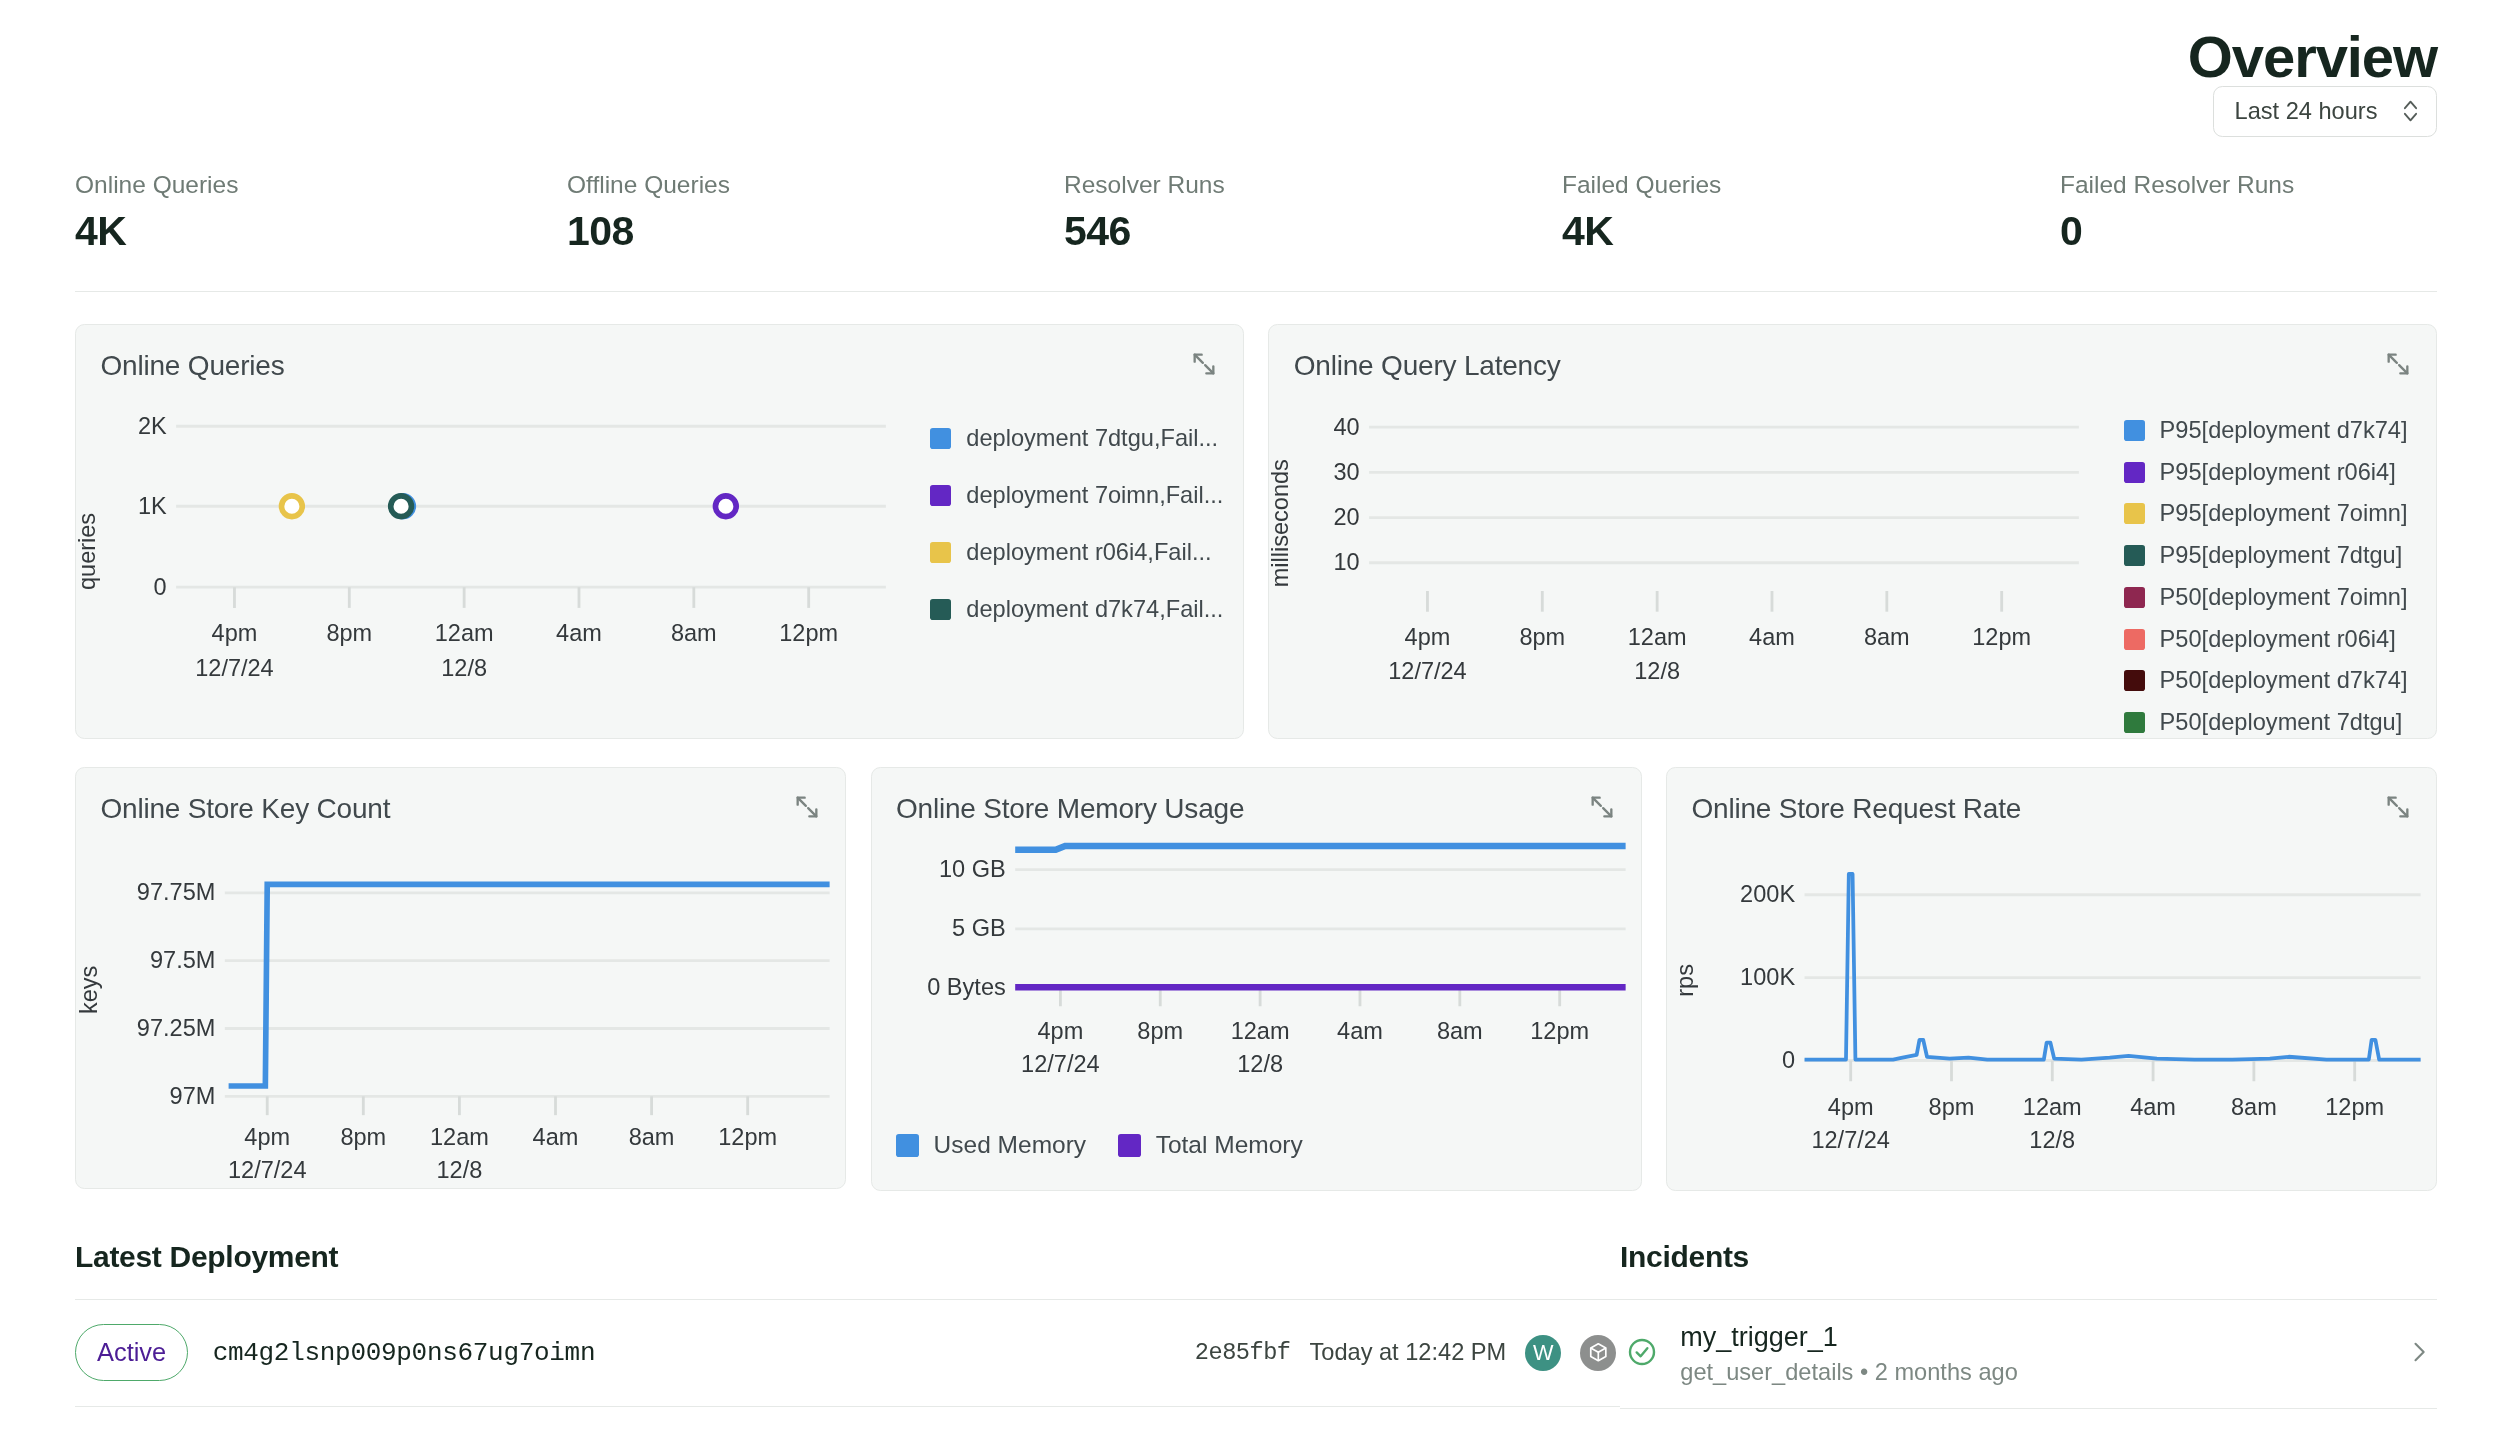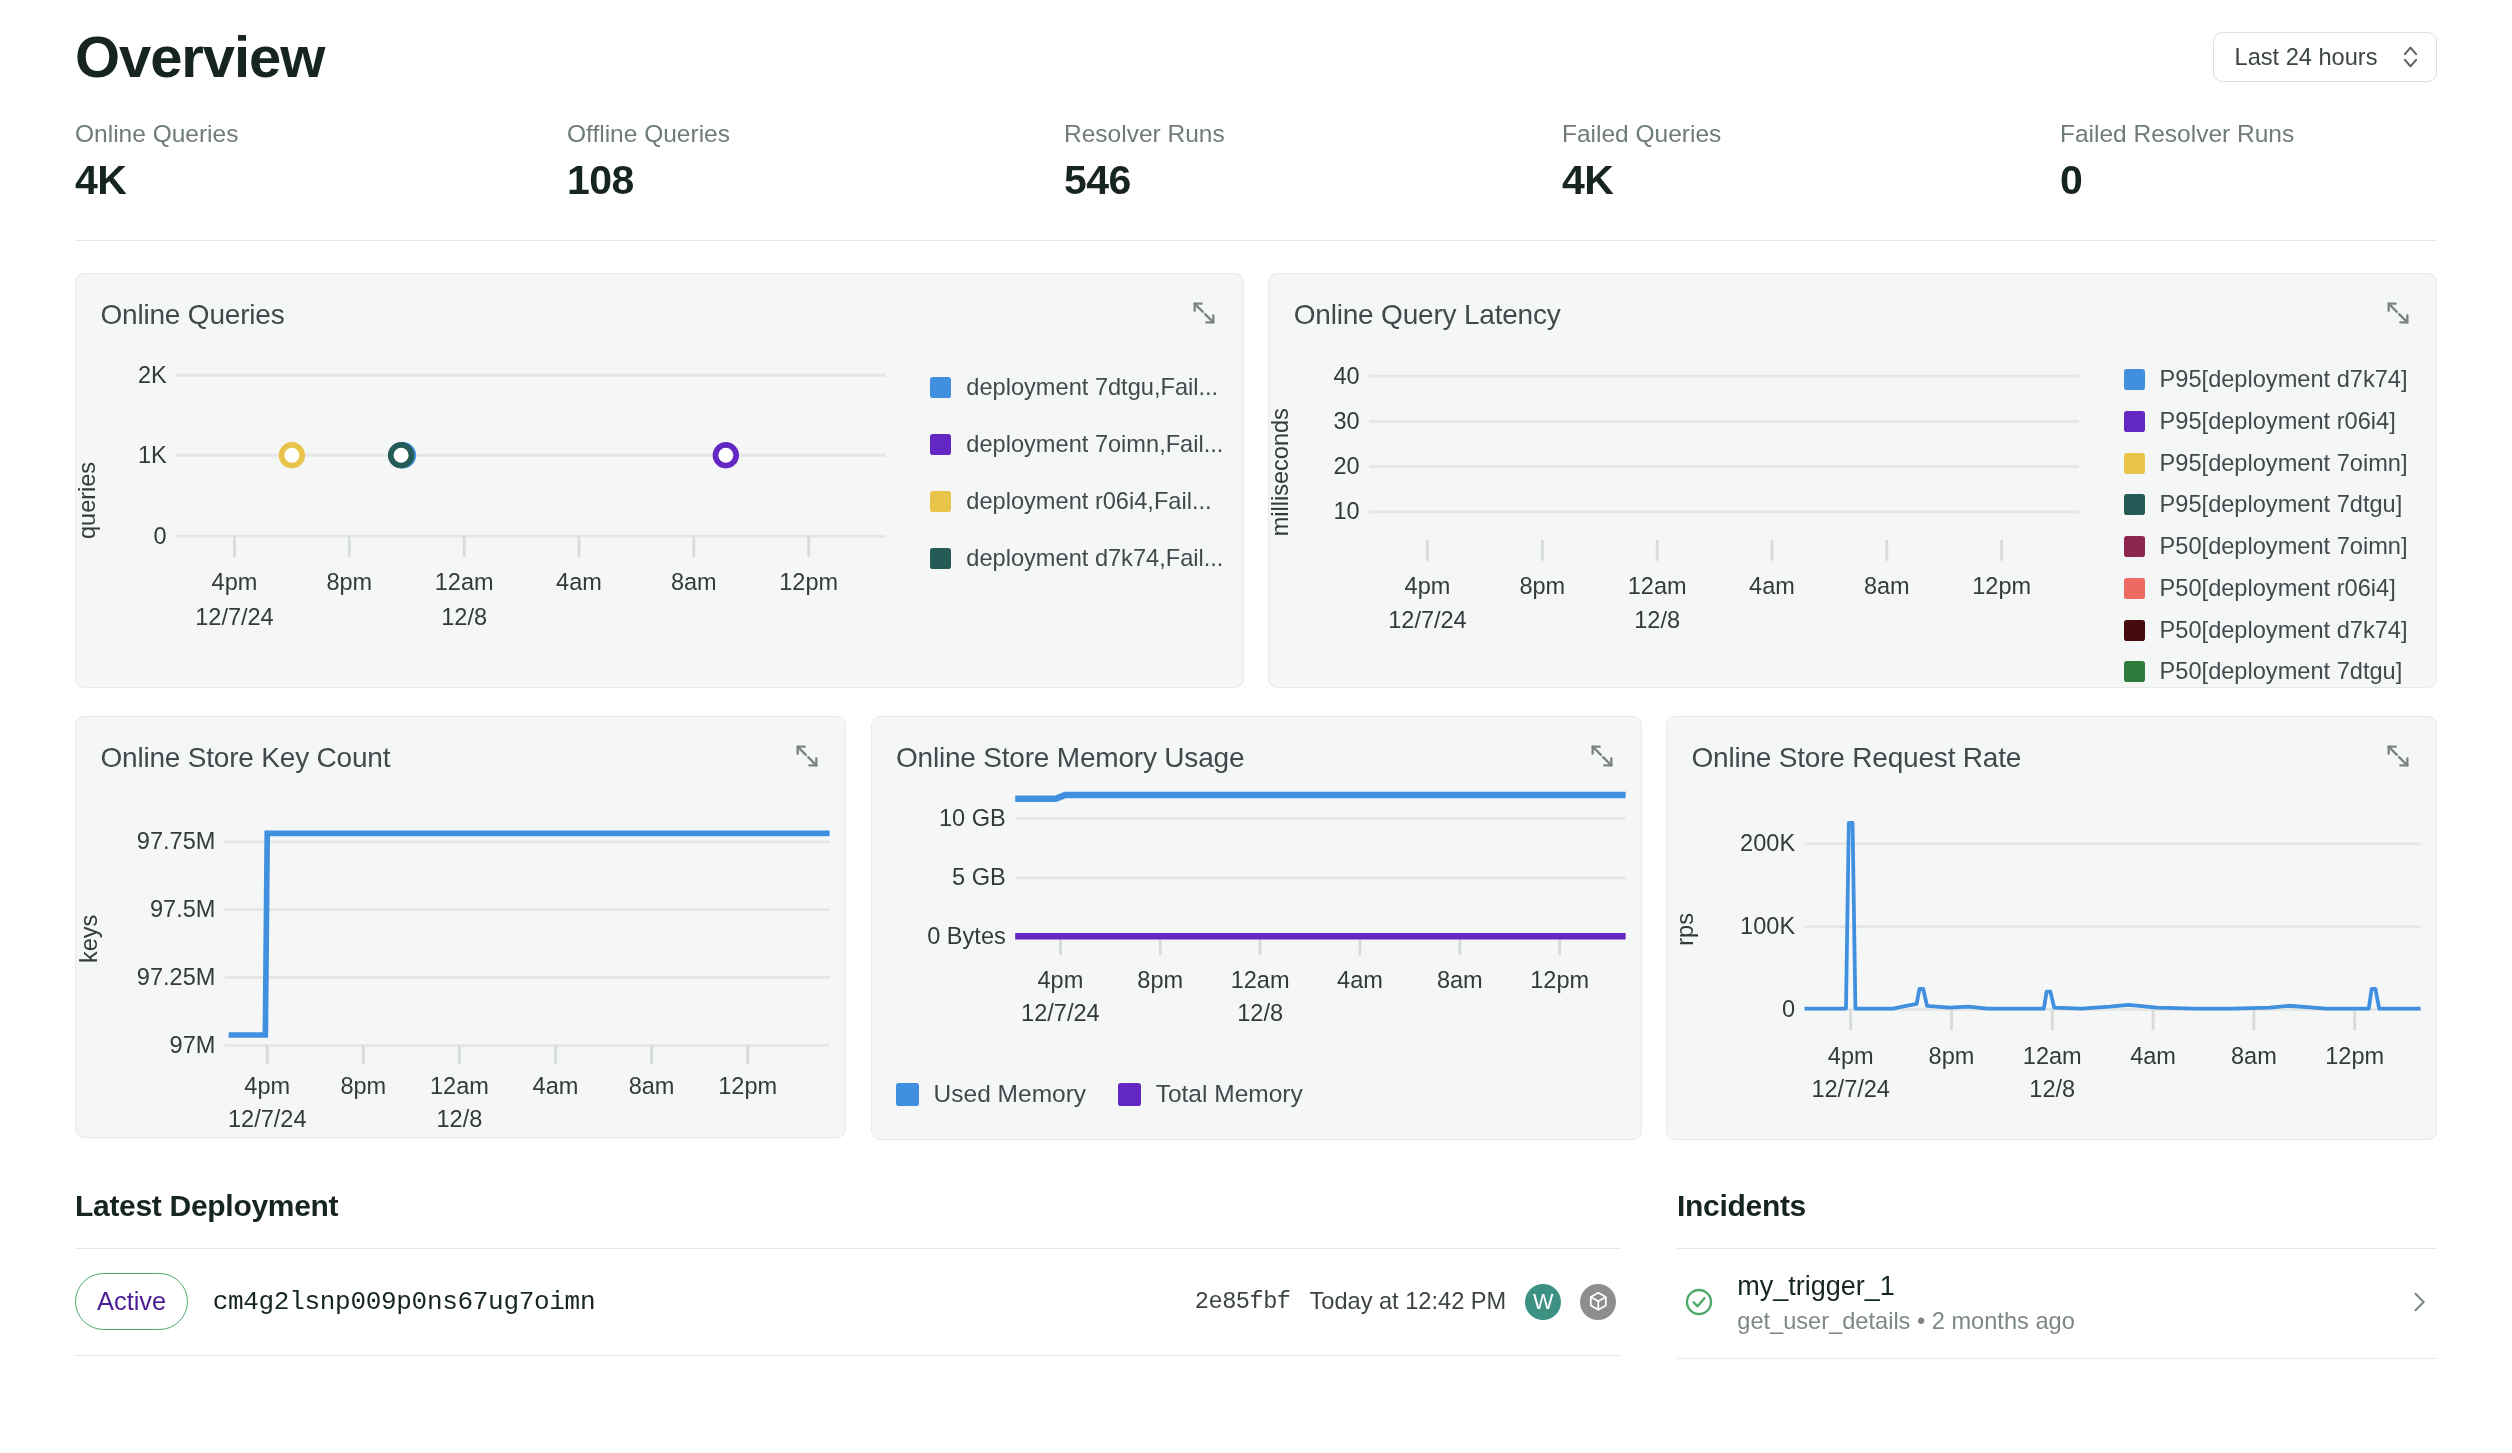"Overview" .header-row { align-items: center -> flex-end; flex-direction: none -> column }
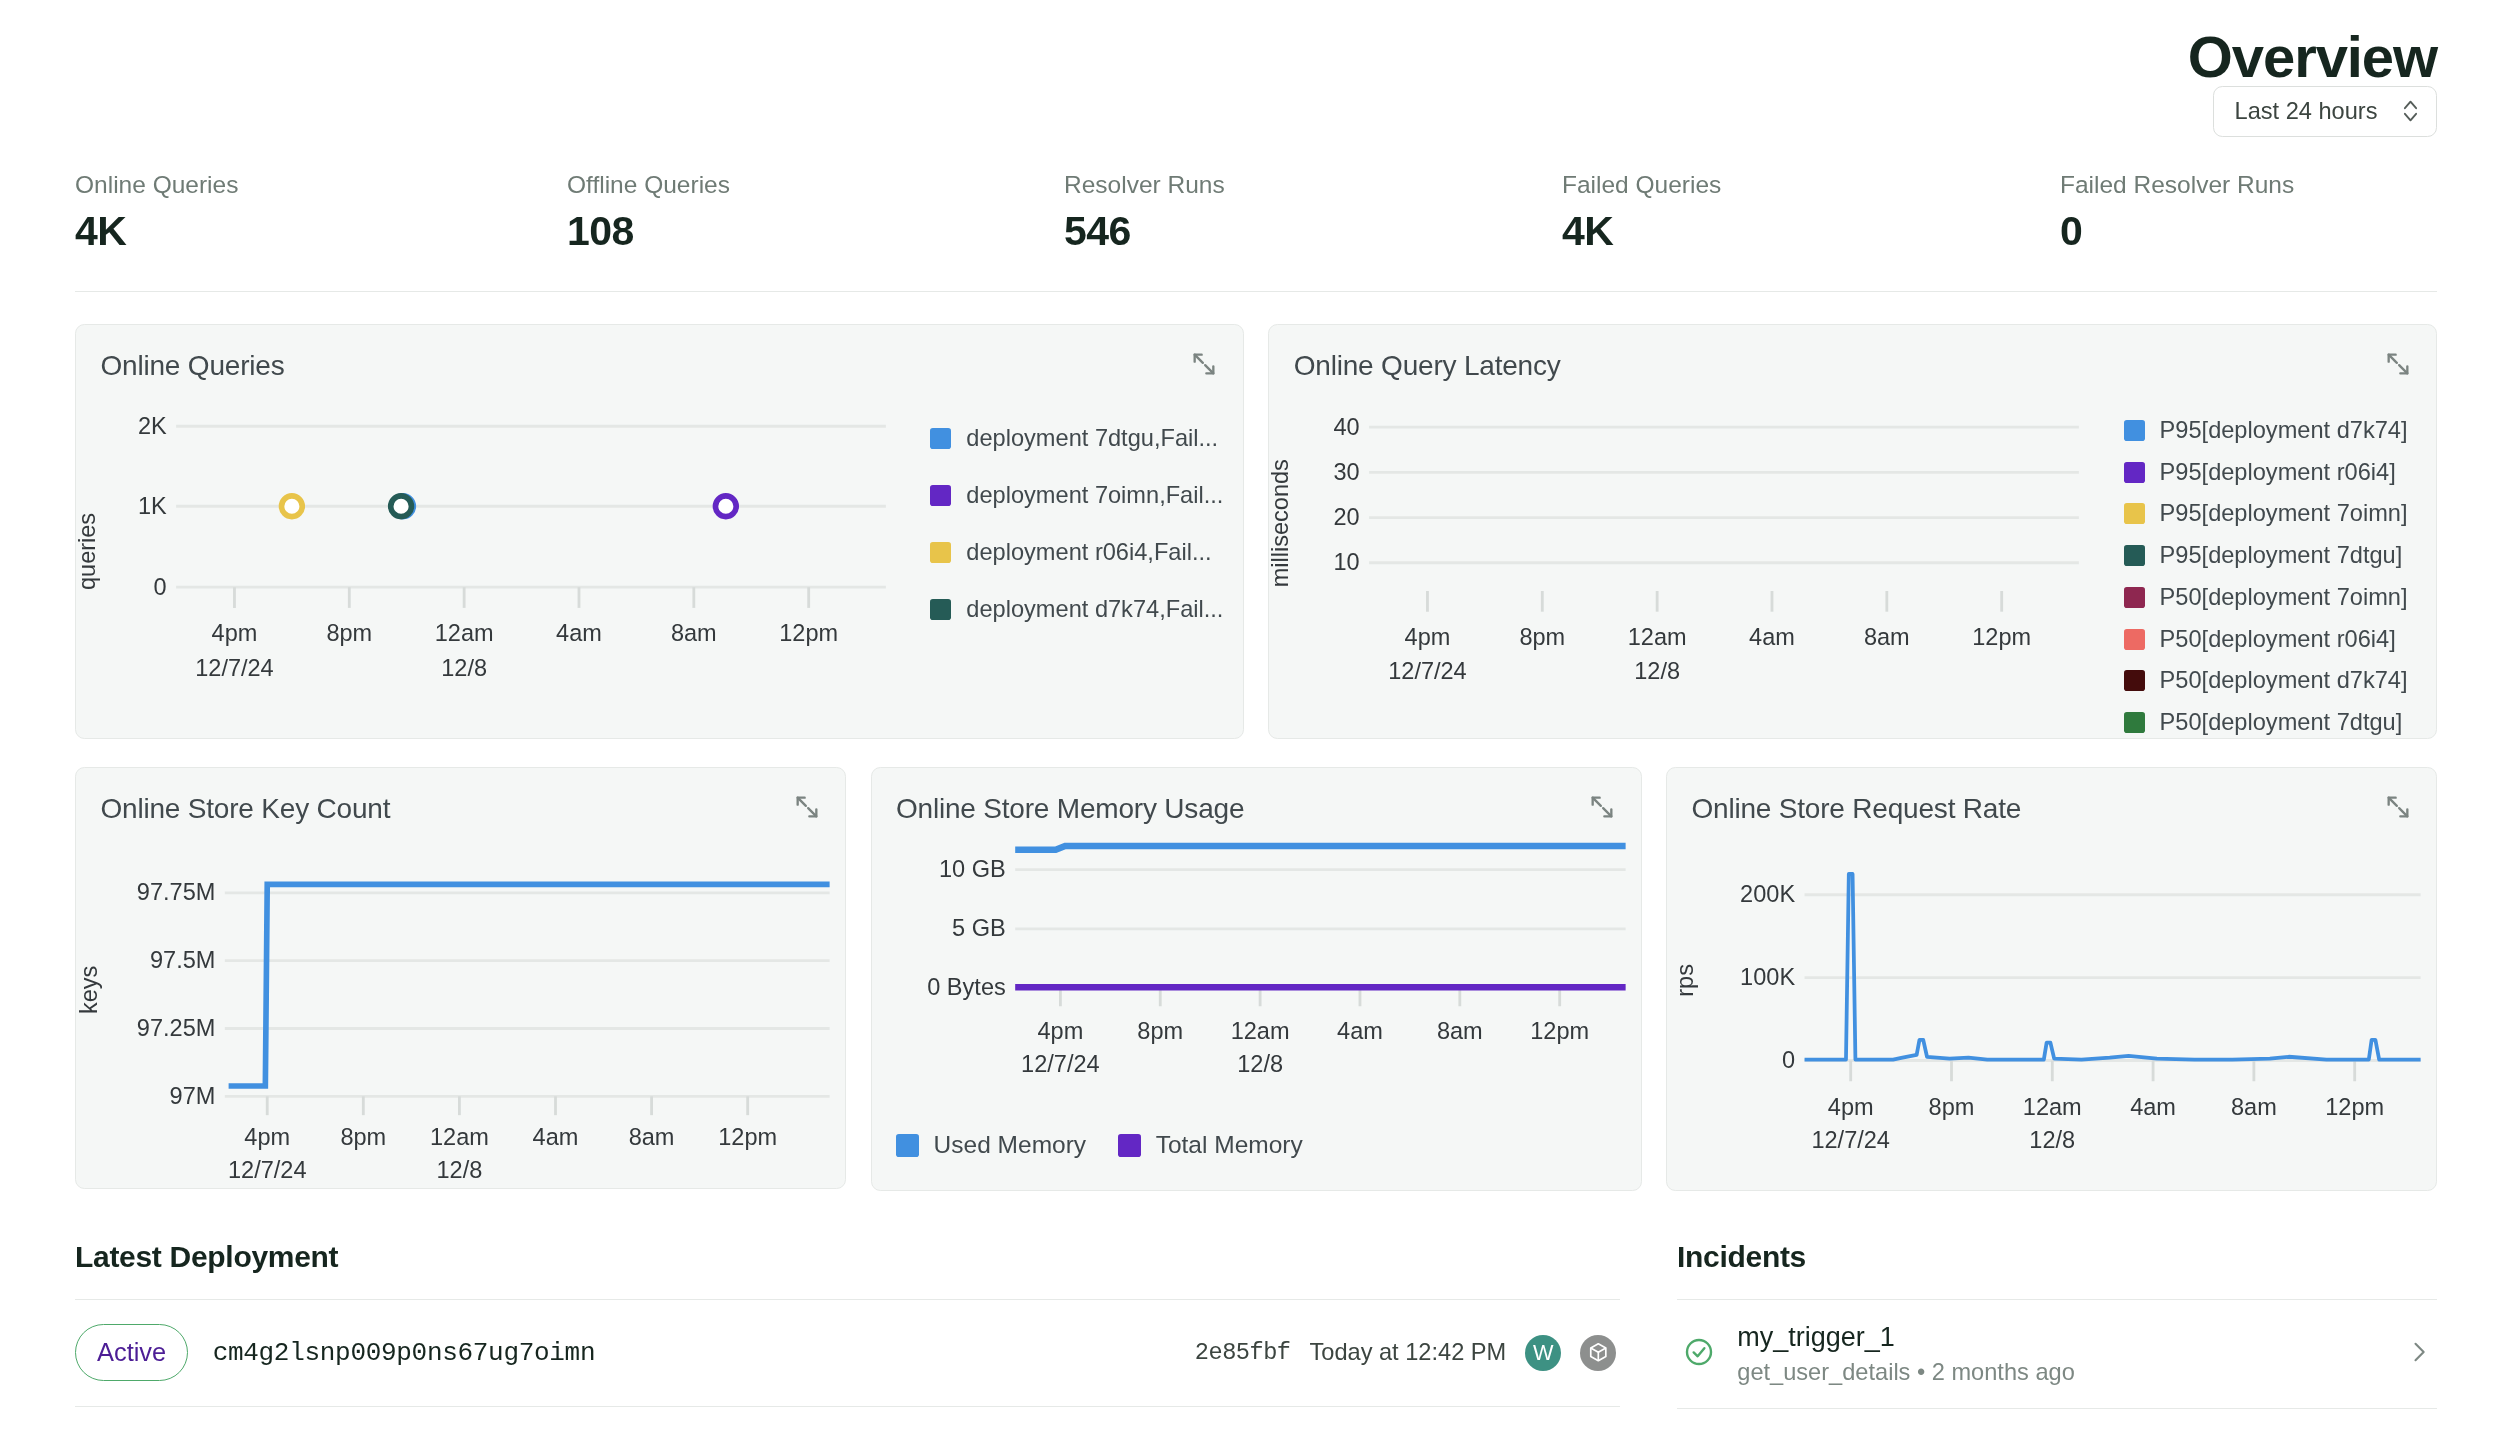"Latest Deployment" .bottom { gap: 57px -> none }
